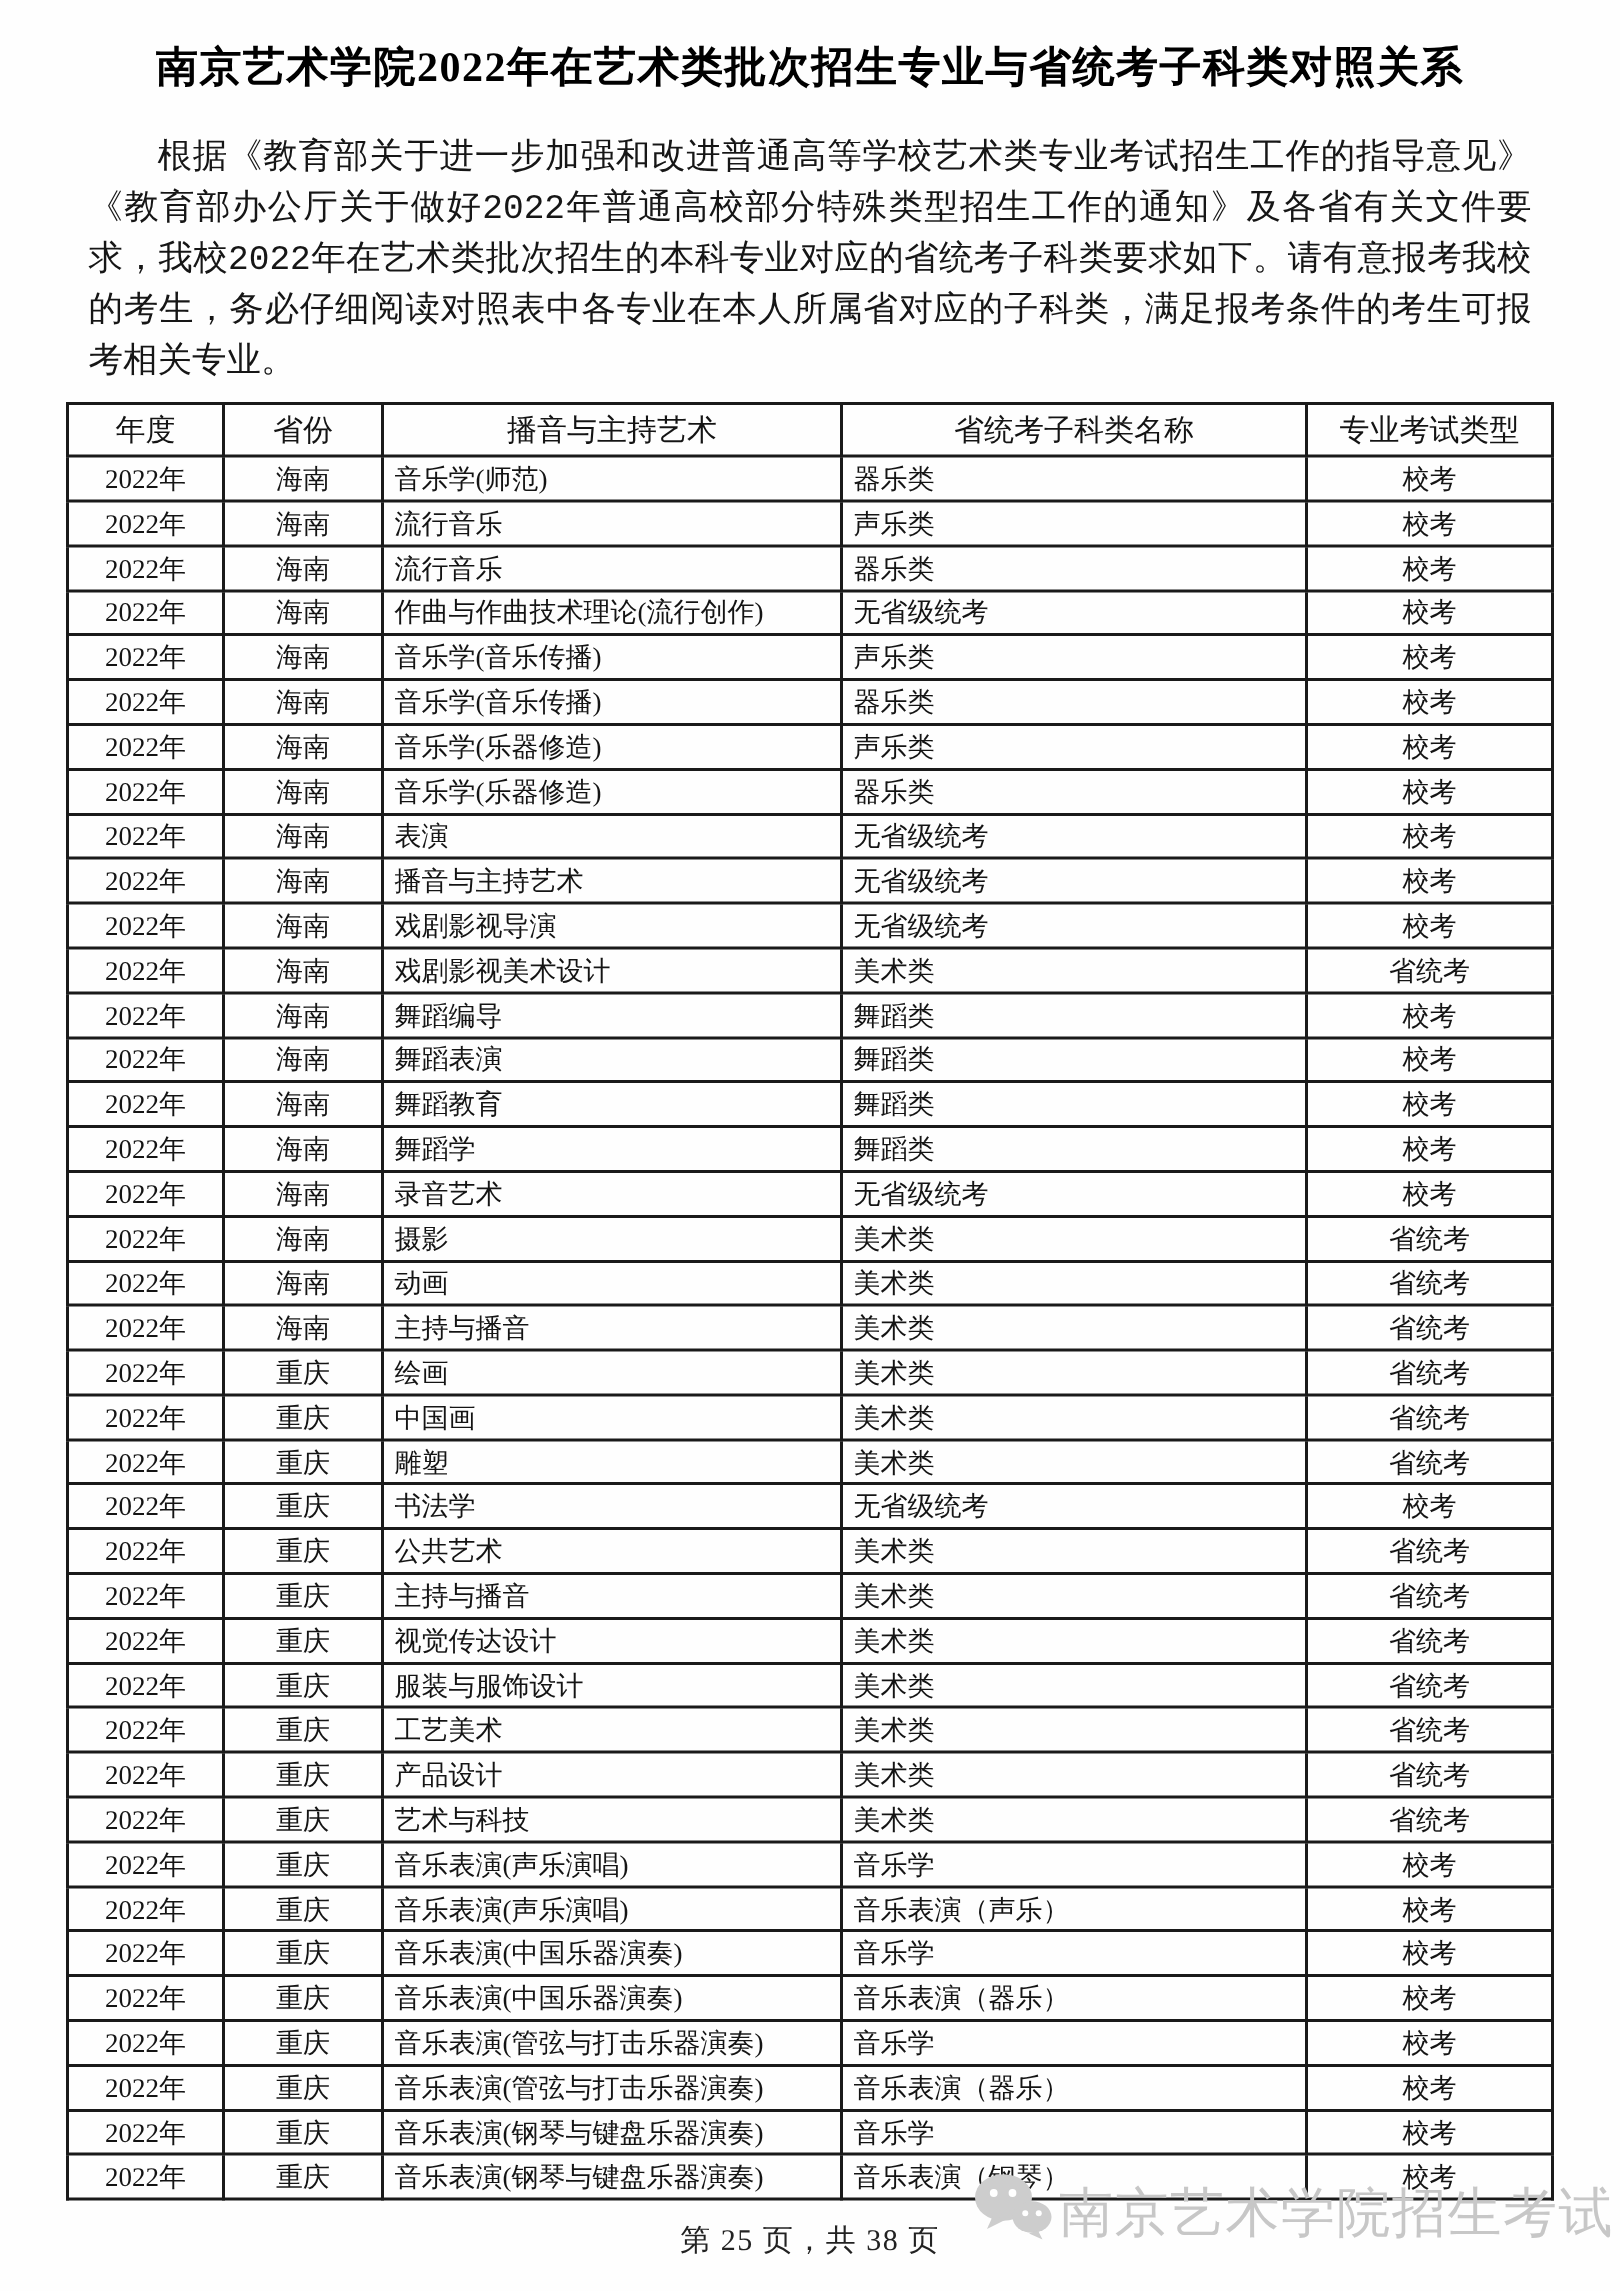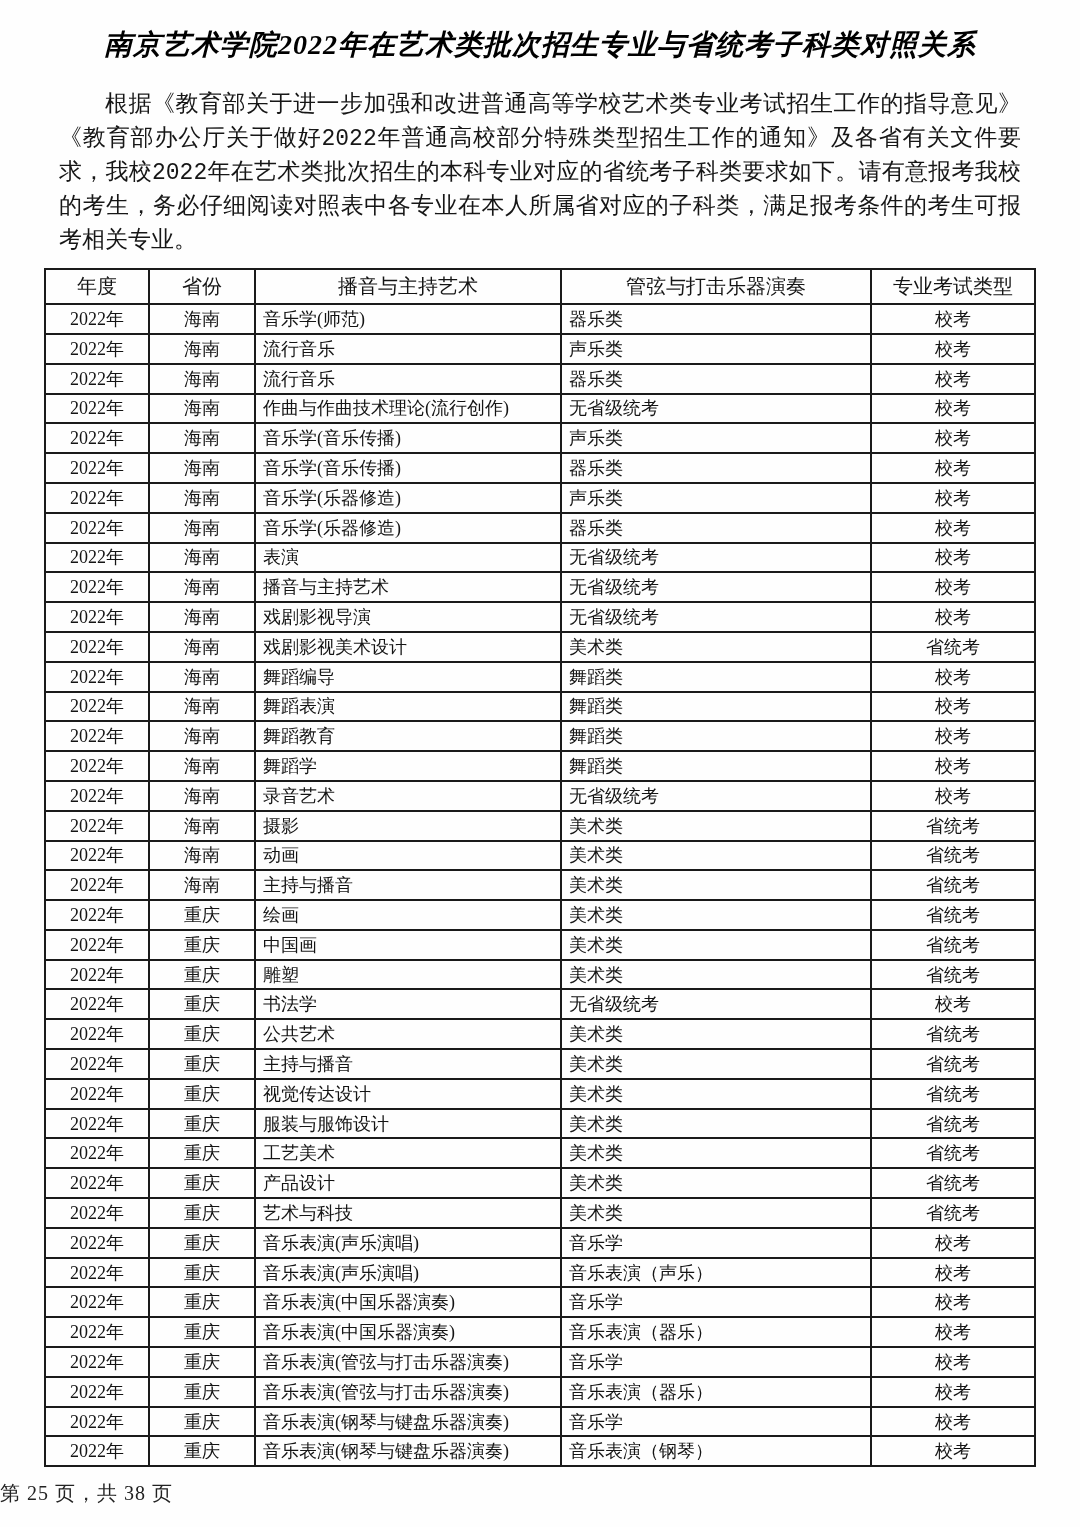"南京艺术学院2022年在艺术类批次招生专业与省统考子科类对照关系" .title { font-style: italic -> none }
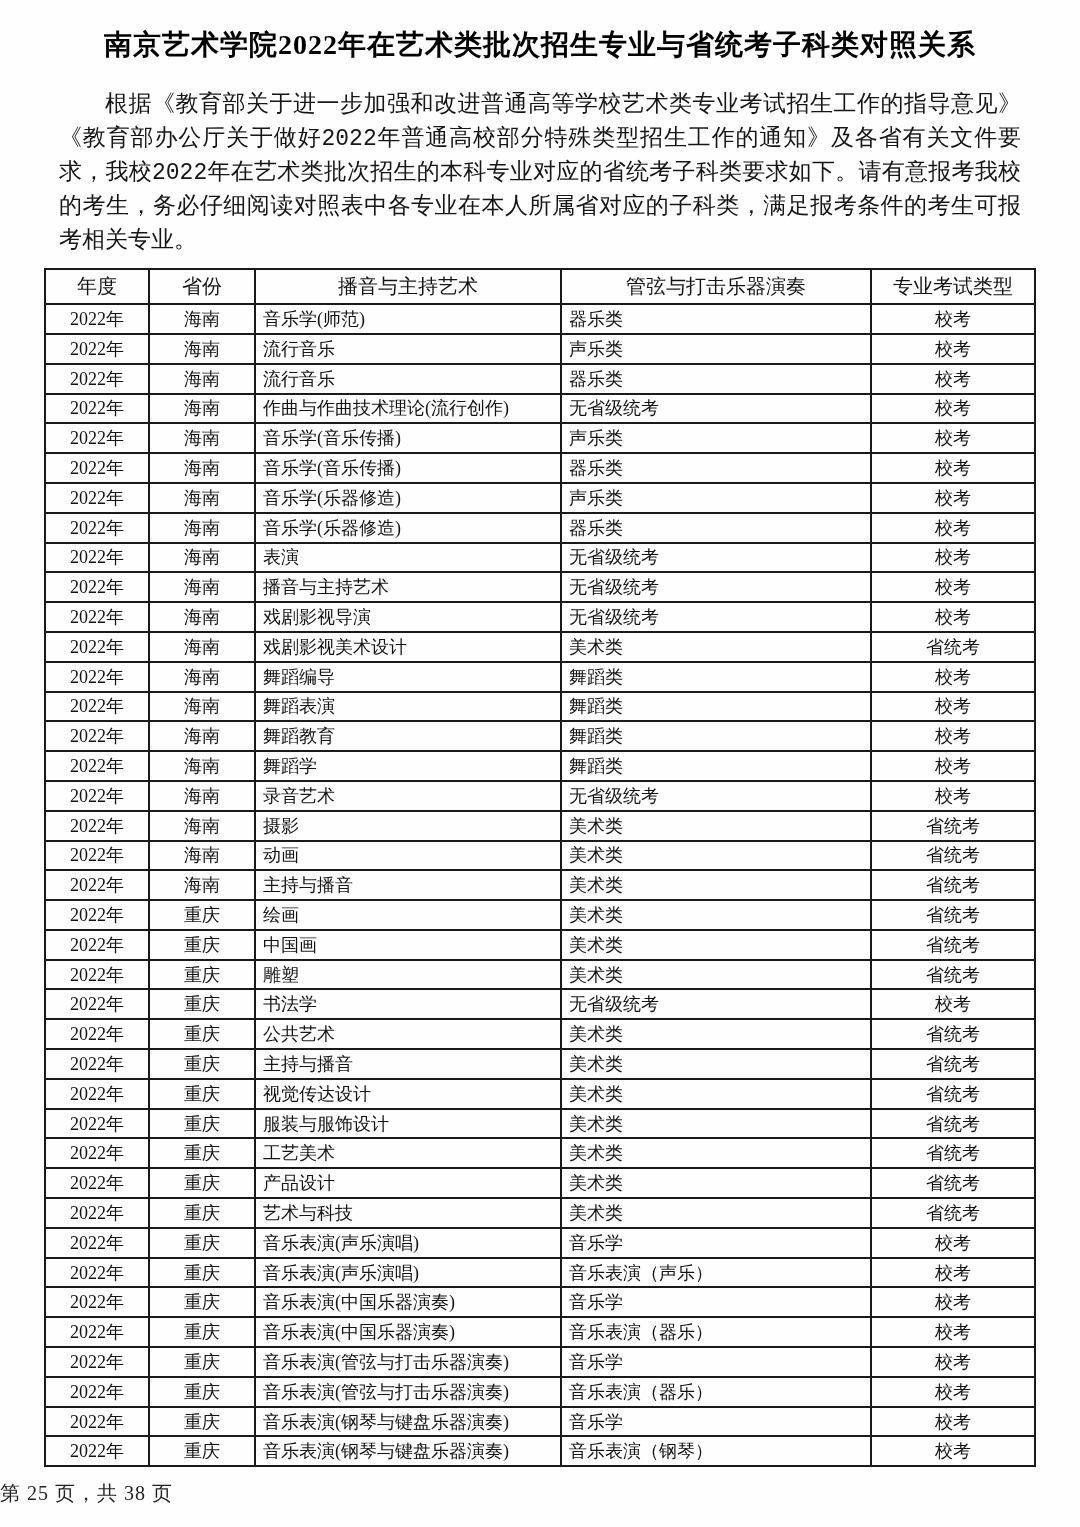"管弦与打击乐器演奏" th { text: 管弦与打击乐器演奏 -> 省统考子科类名称 }
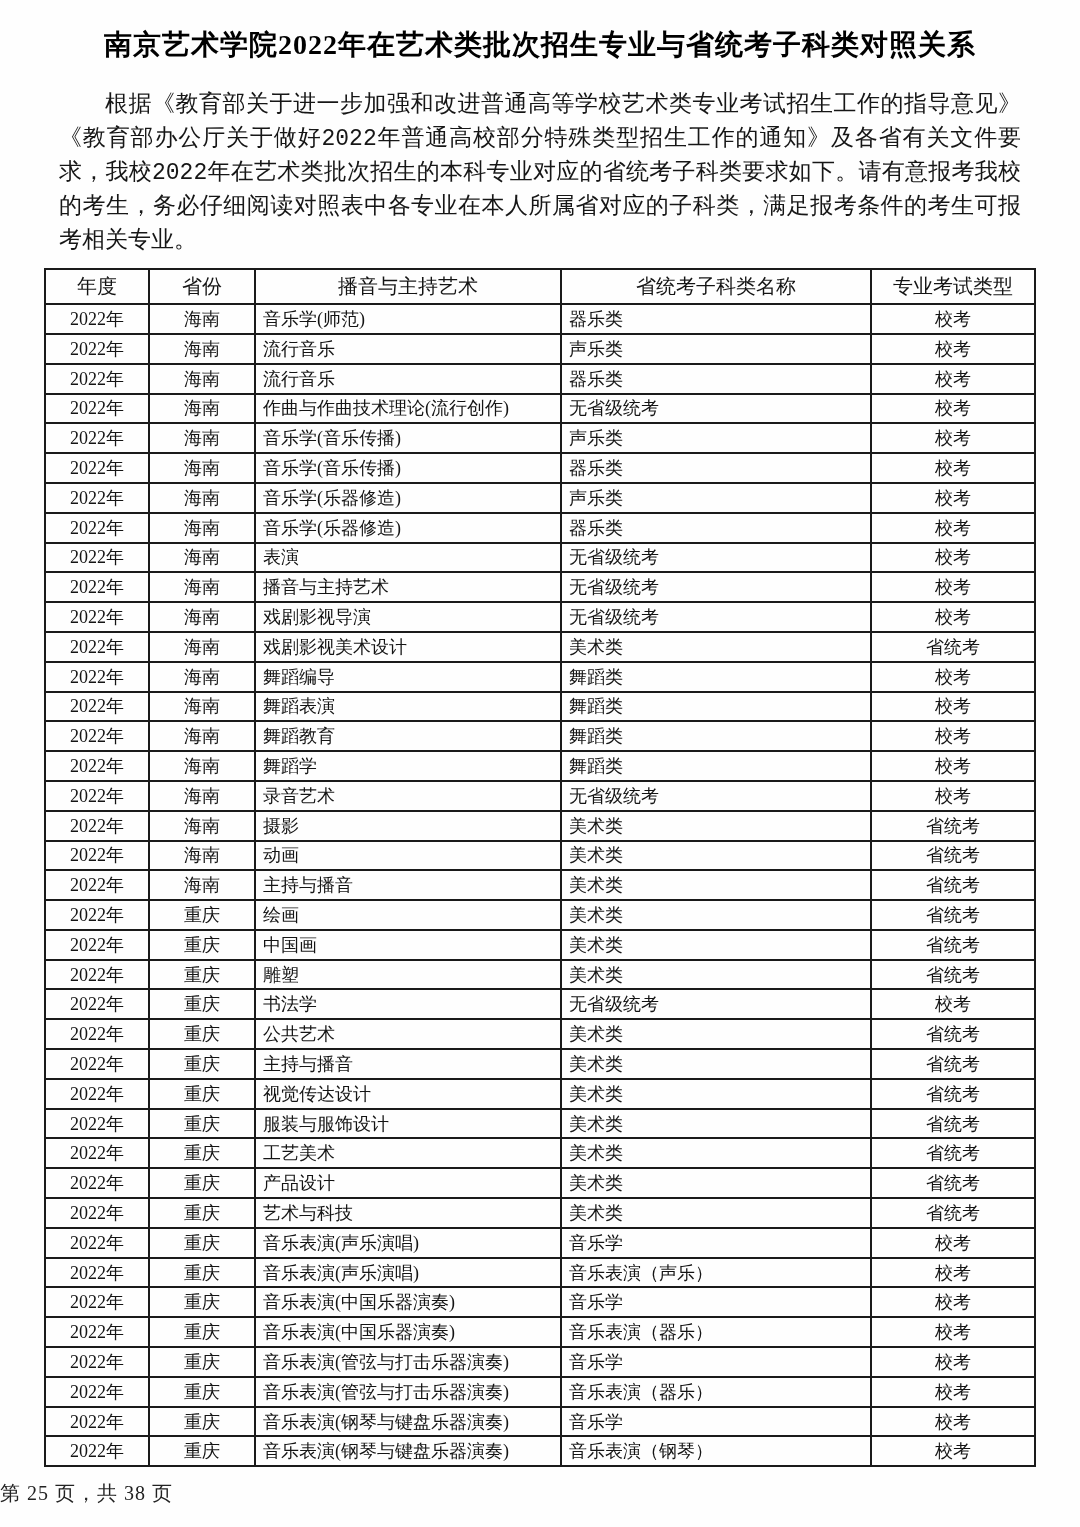"第 25 页，共 38 页" .footer { text-align: left -> center }
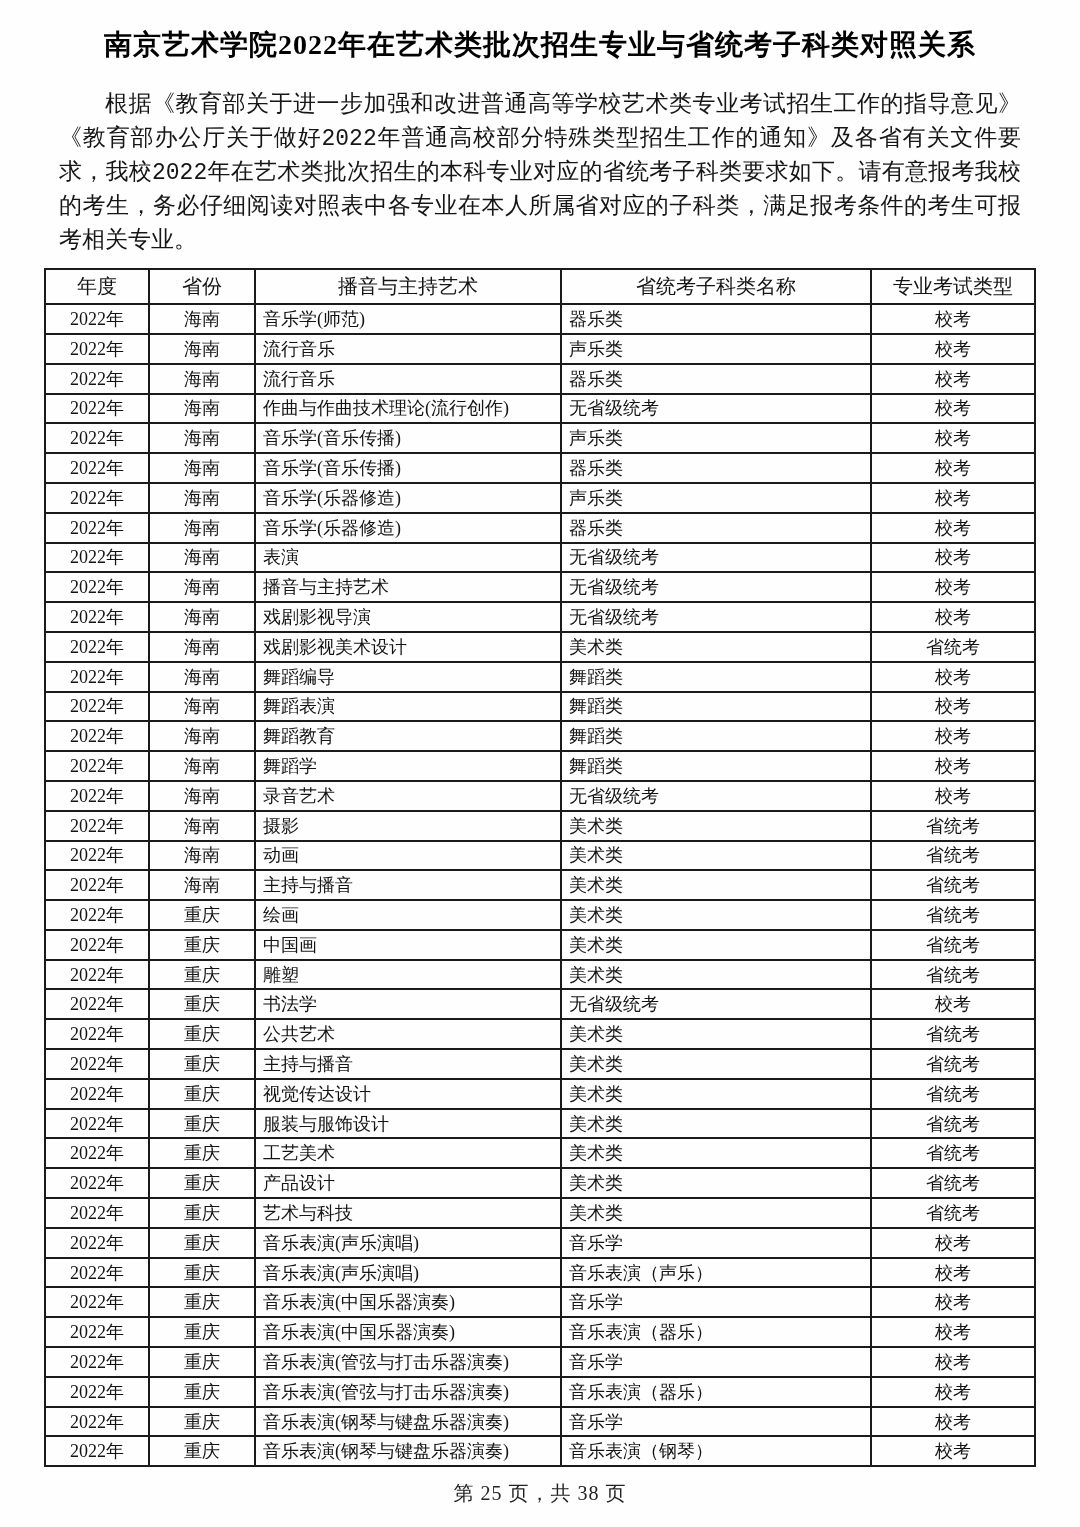"南京艺术学院招生考试" div.watermark { html: none -> <div> <span> <svg> <ellipse></ellipse> <path></path> <circle></circle> <circle></circle> <ellipse></ellipse> <path></path> <circle></circle> <circle></circle> </svg> </span> <span>南京艺术学院招生考试</span> </div> }
